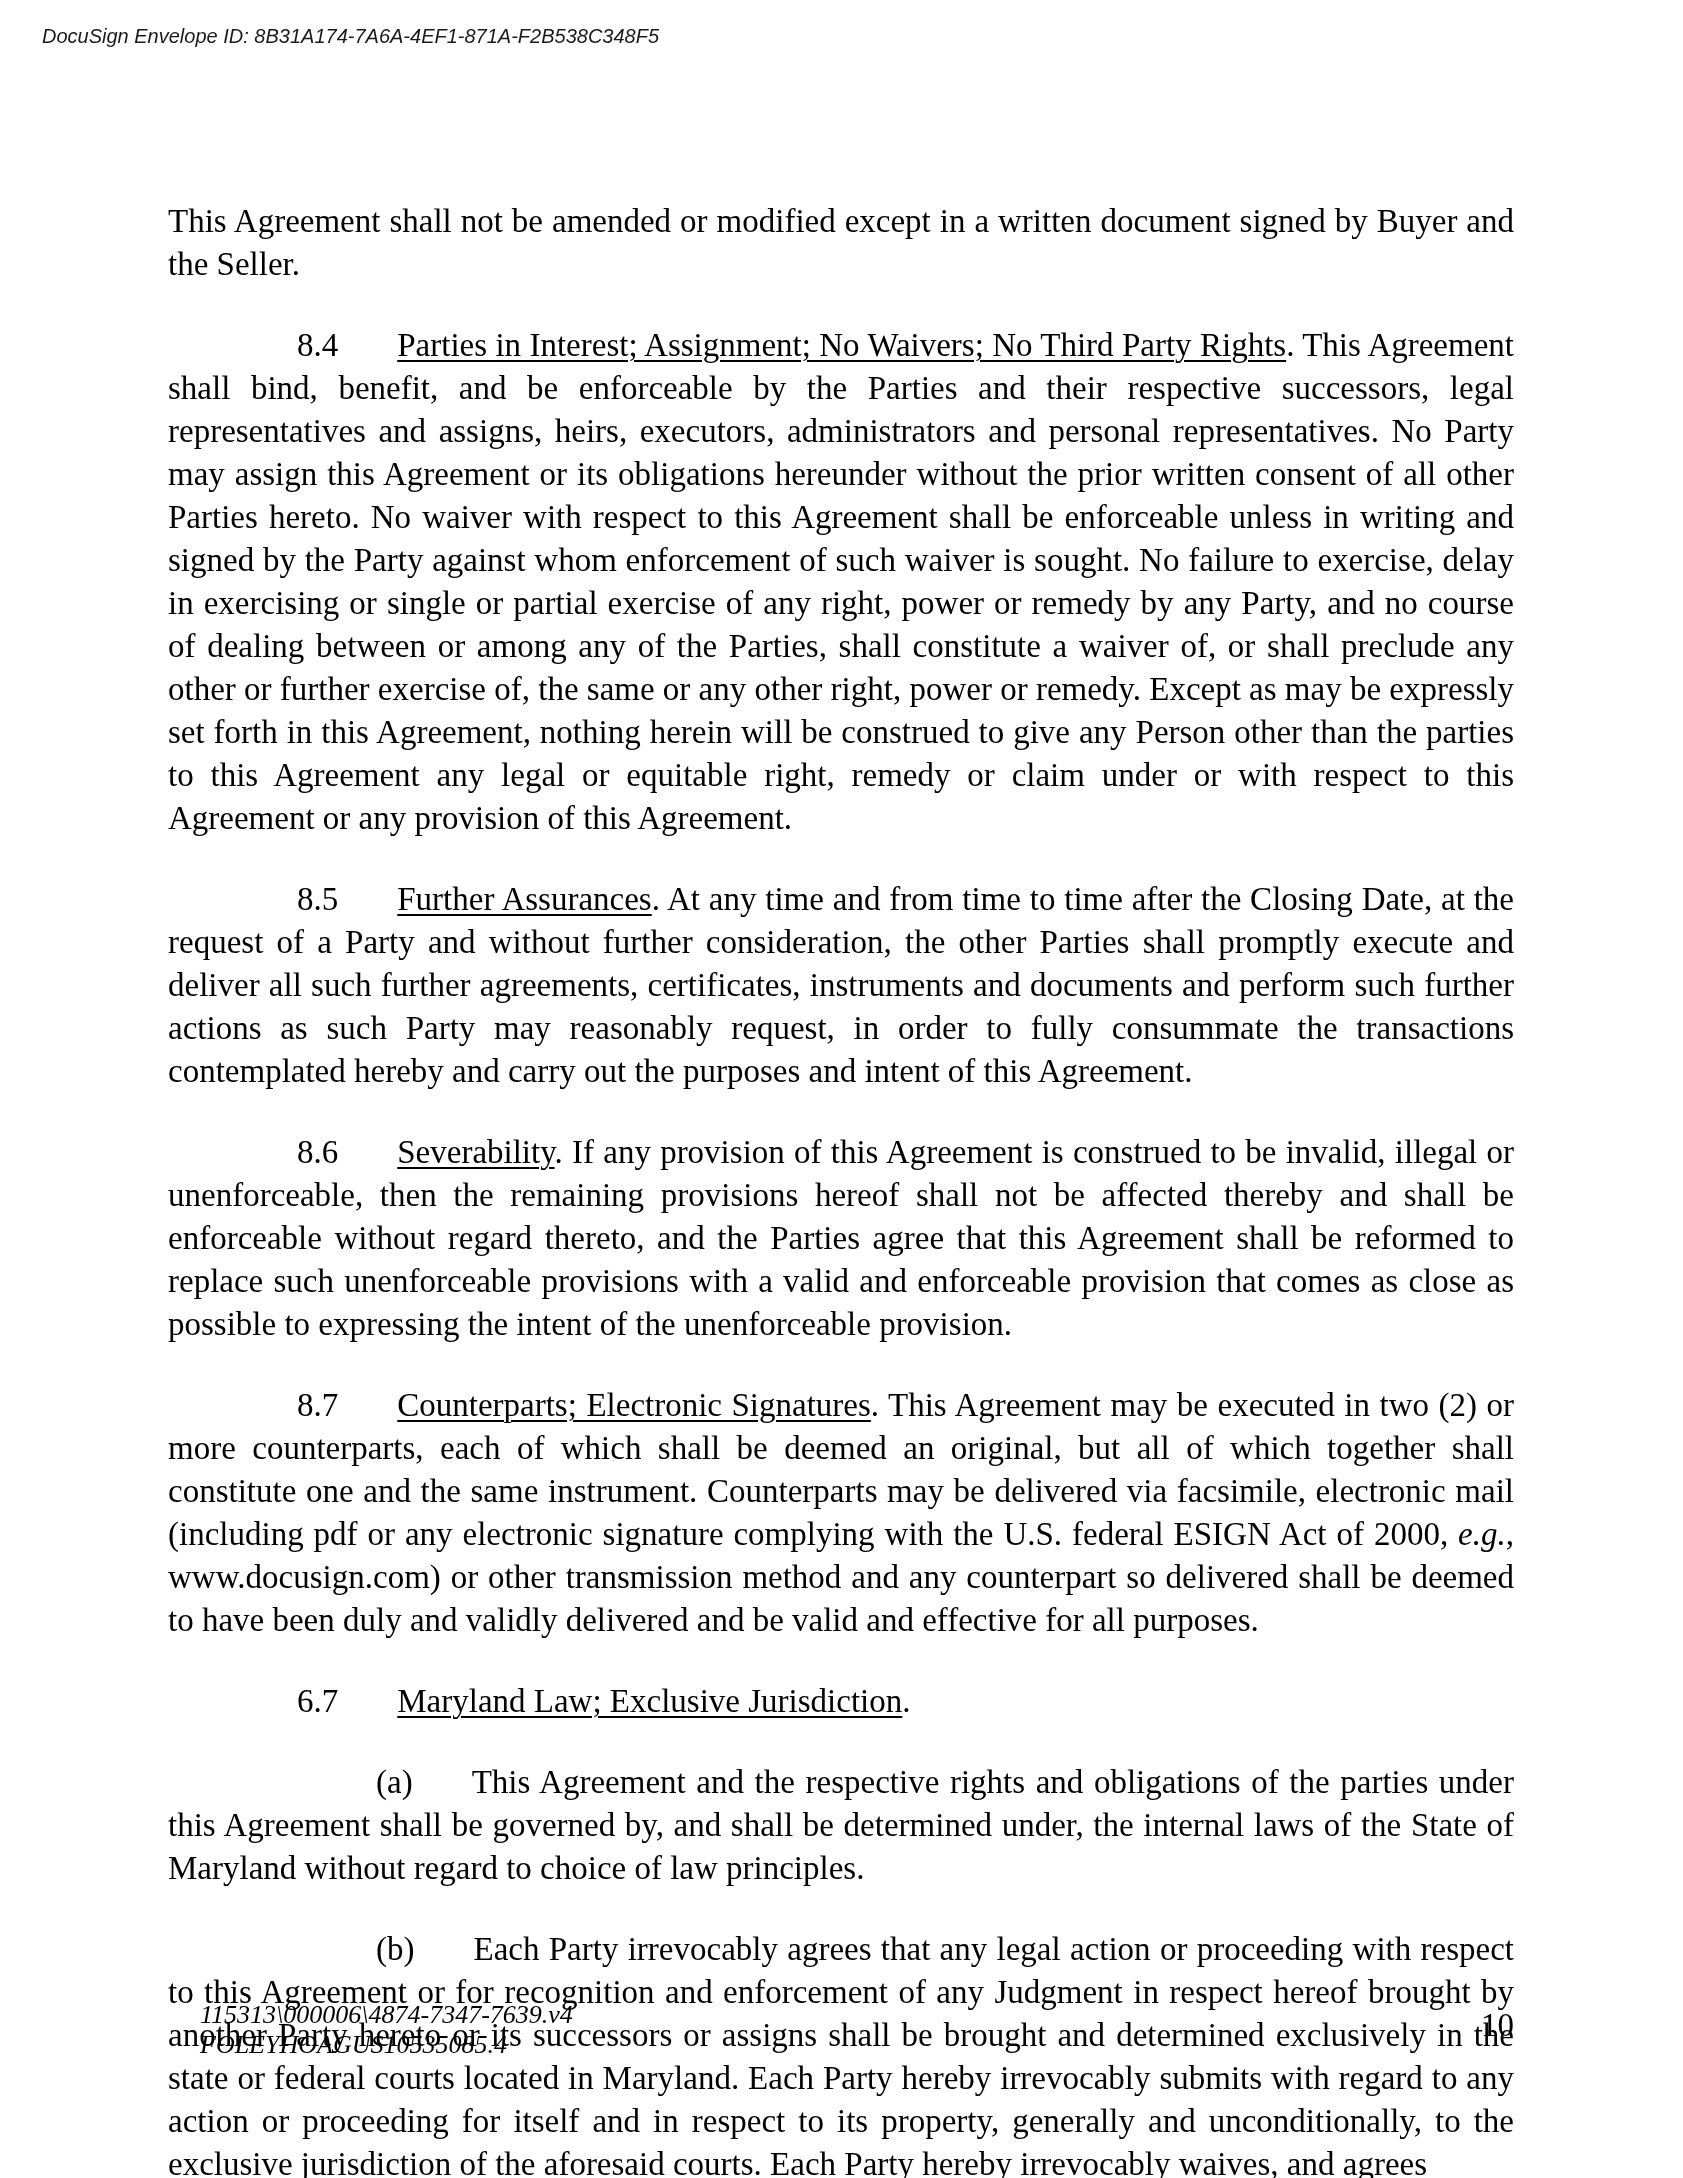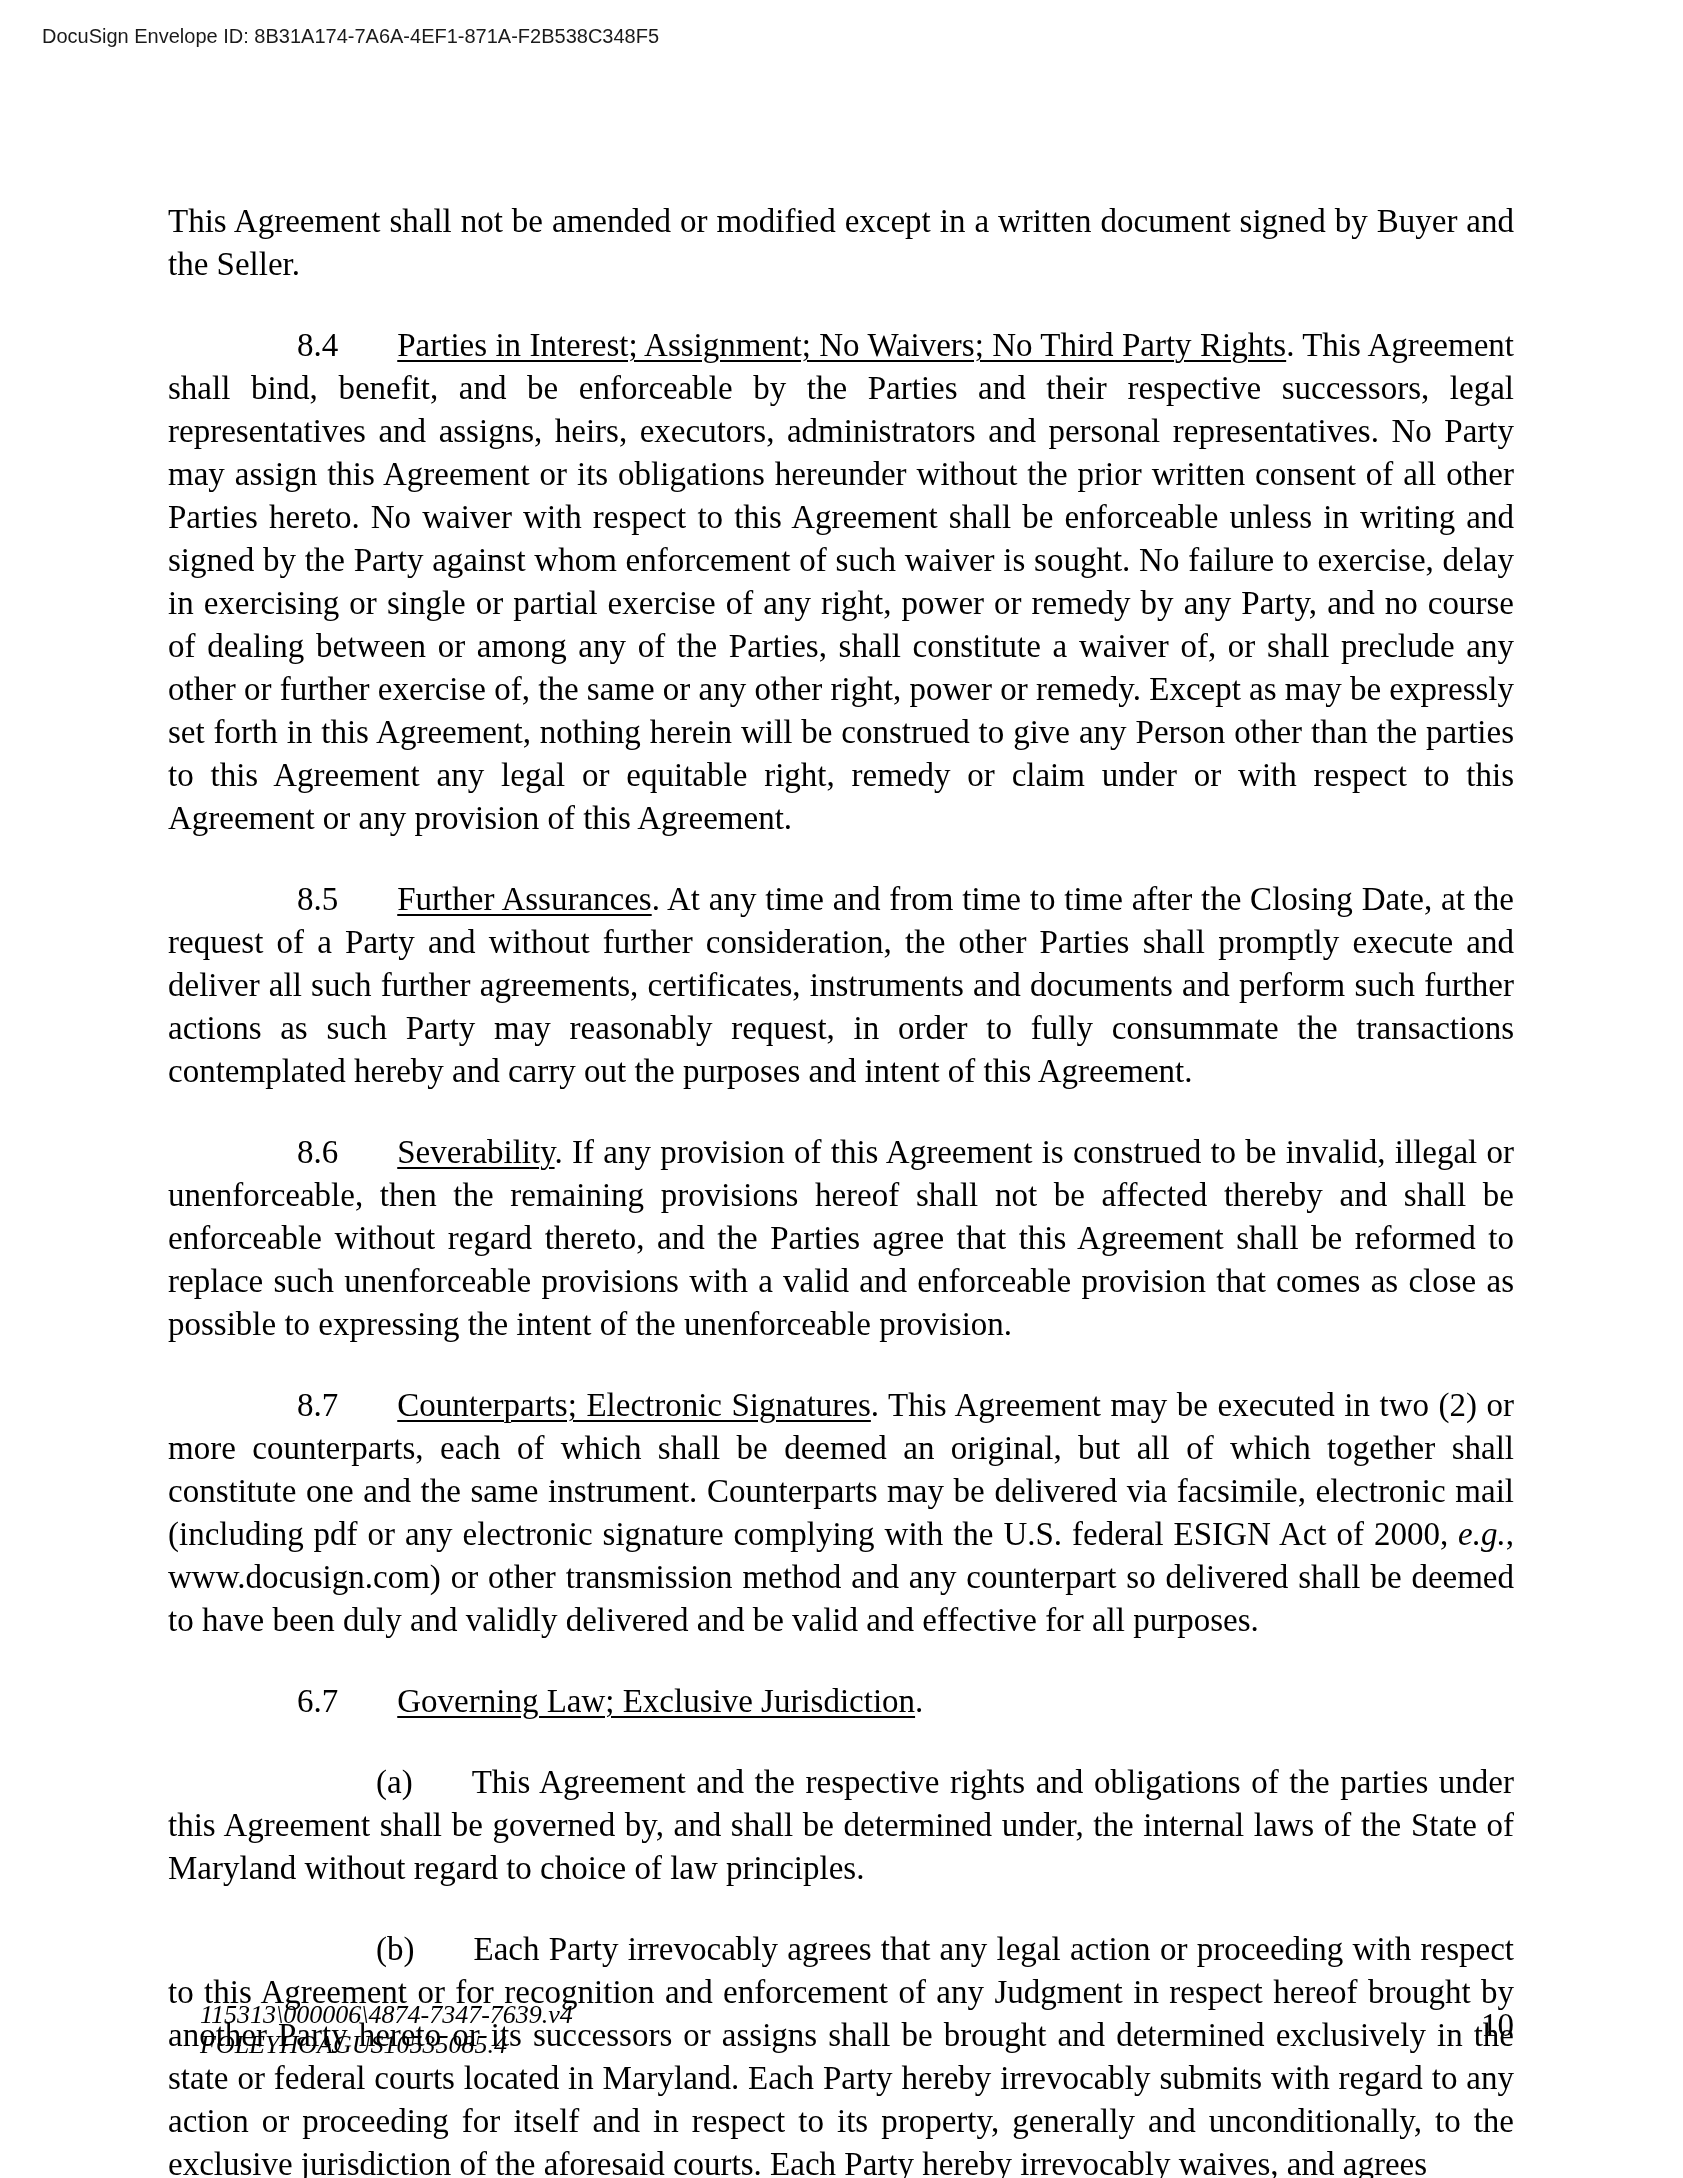"DocuSign Envelope ID:" .ds-header { font-style: none -> italic }
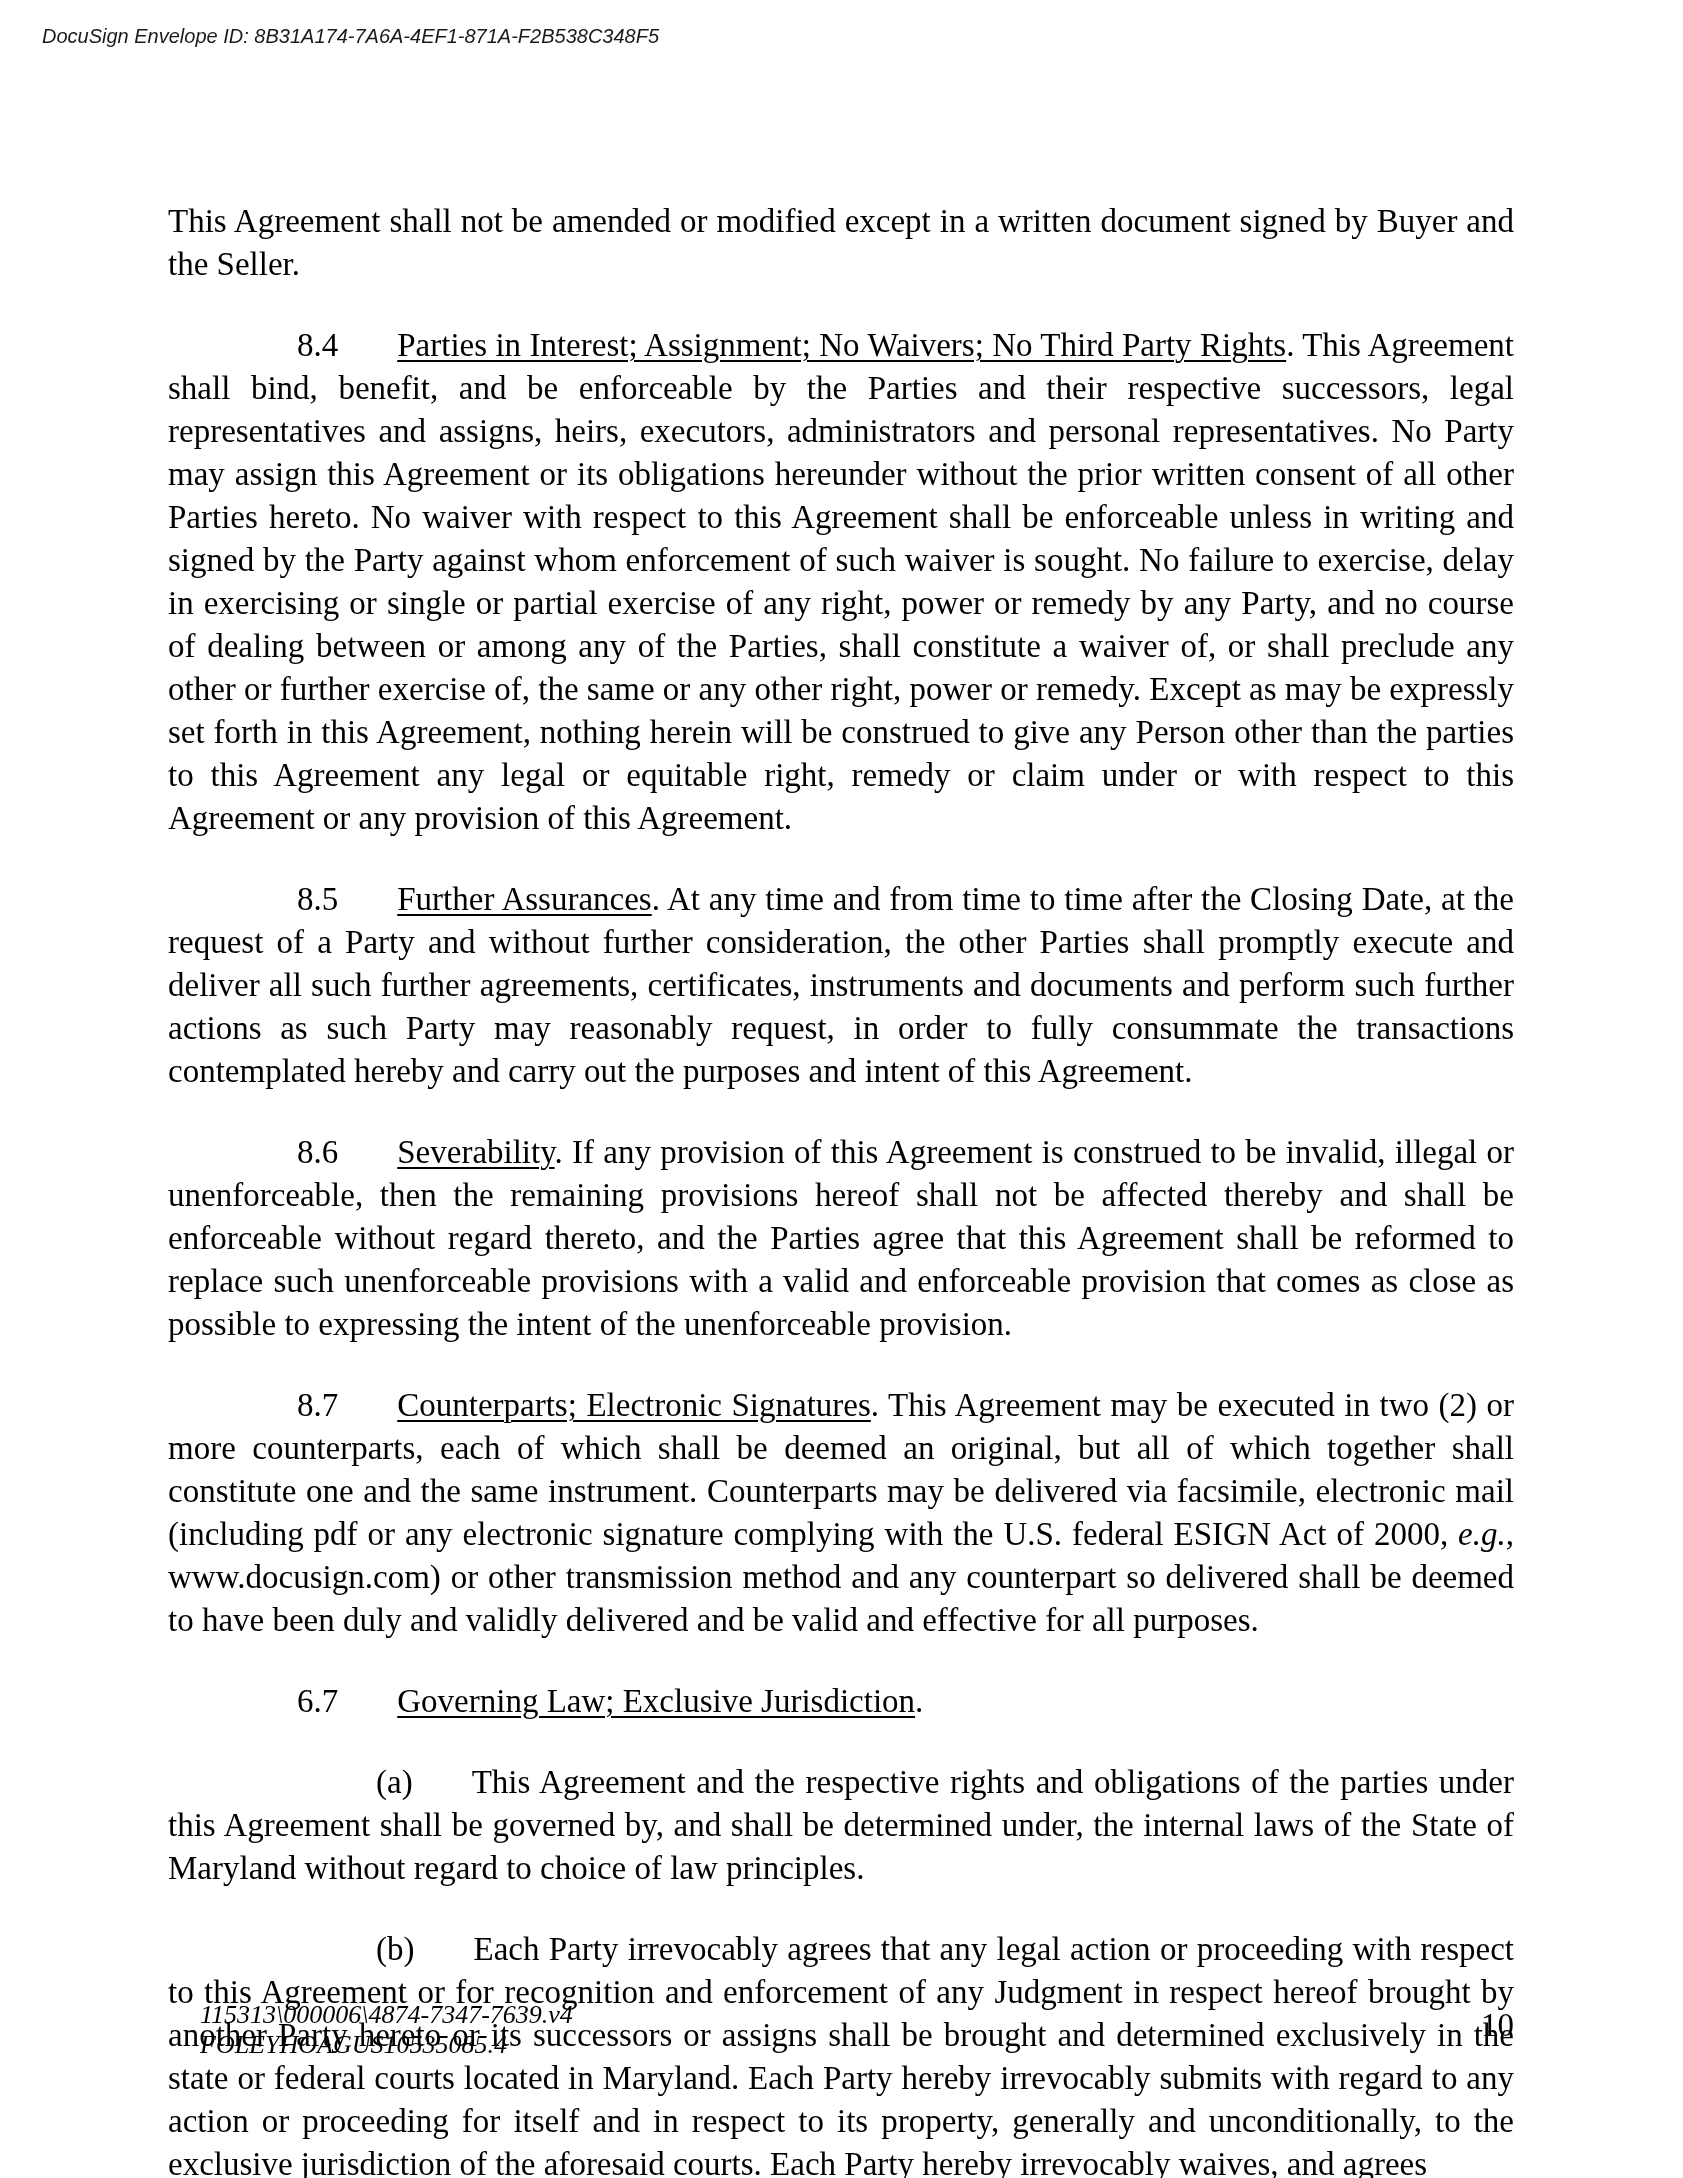"Governing Law; Exclusive Jurisdiction" span.u { text: Governing -> Maryland }
